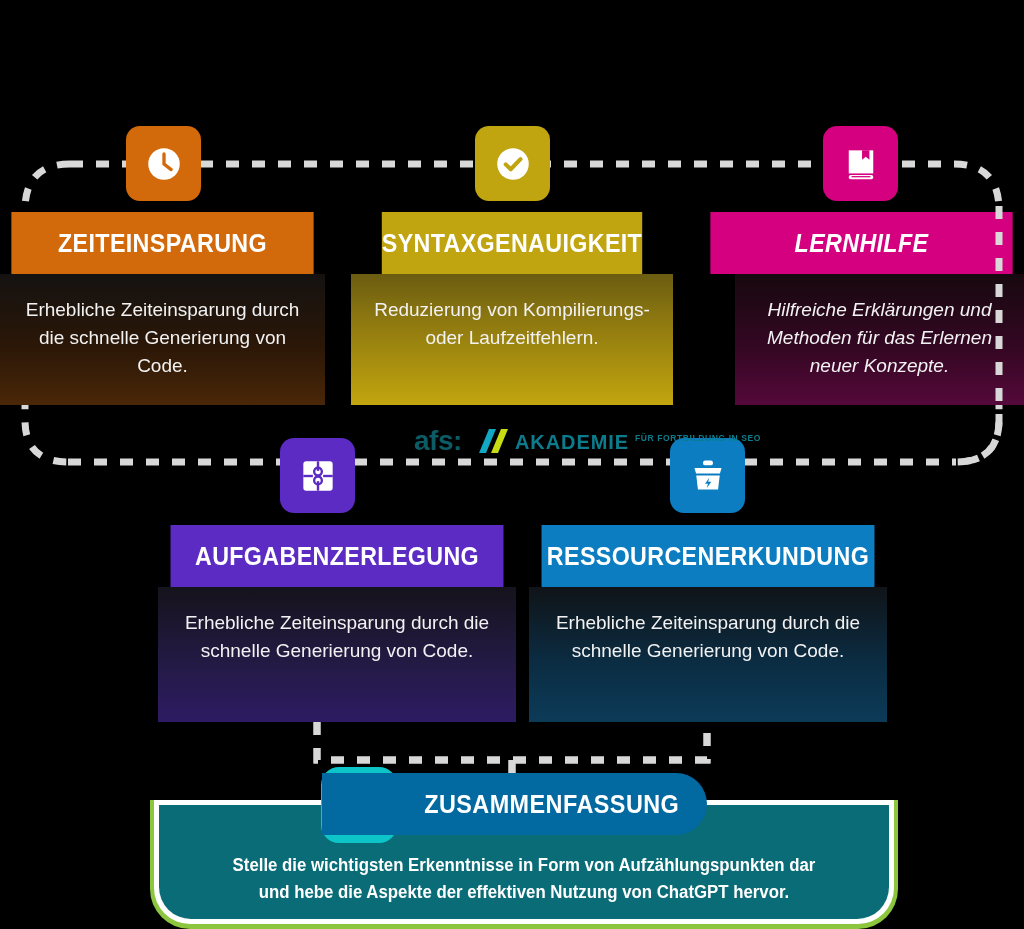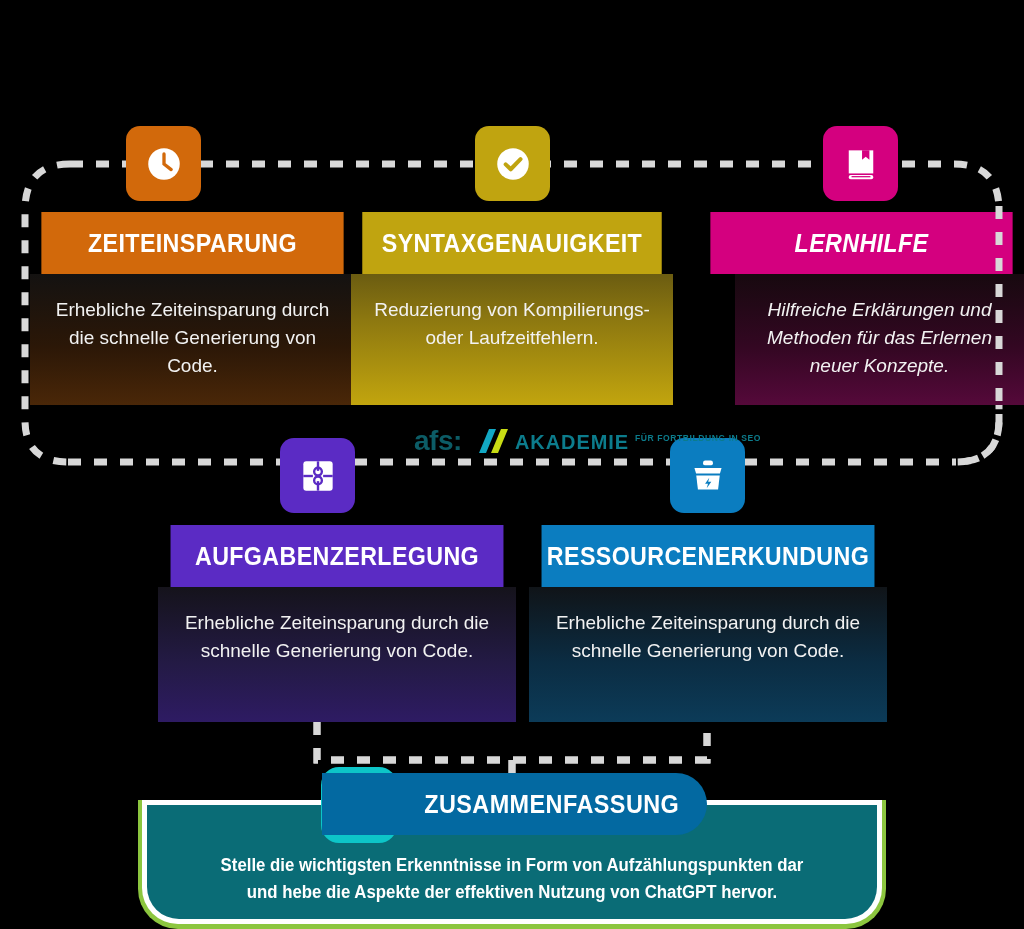"ZEITEINSPARUNG" div.card { padding-left: 30px -> none }
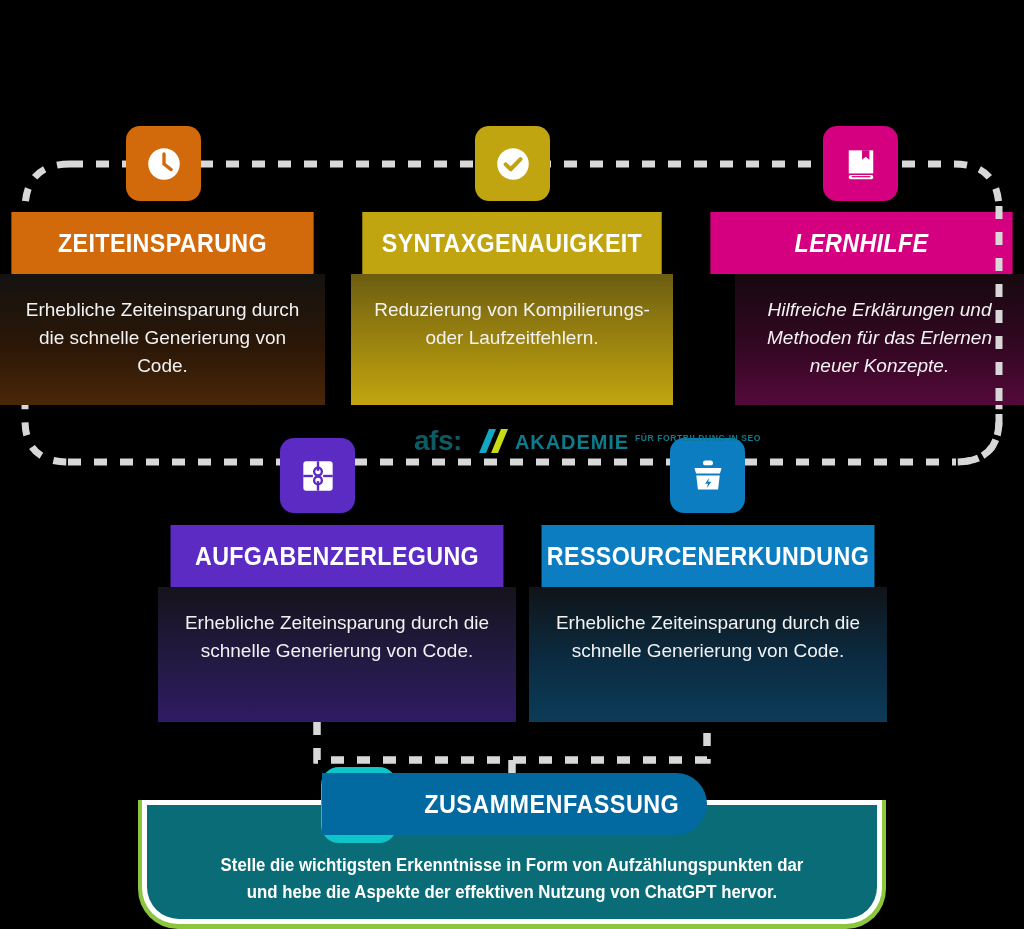"SYNTAXGENAUIGKEIT" div.card { align-items: none -> center }
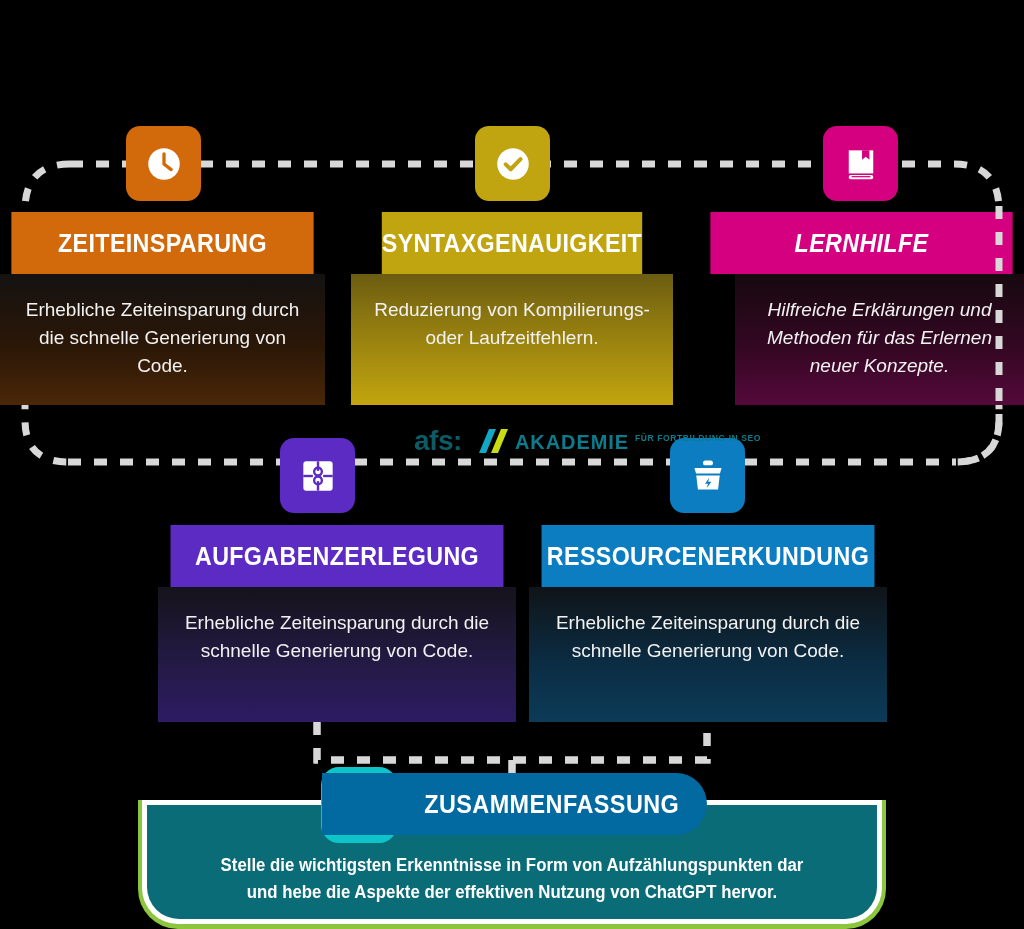"Stelle die wichtigsten Erkenntnisse in" .summary { margin-left: none -> 12px }
